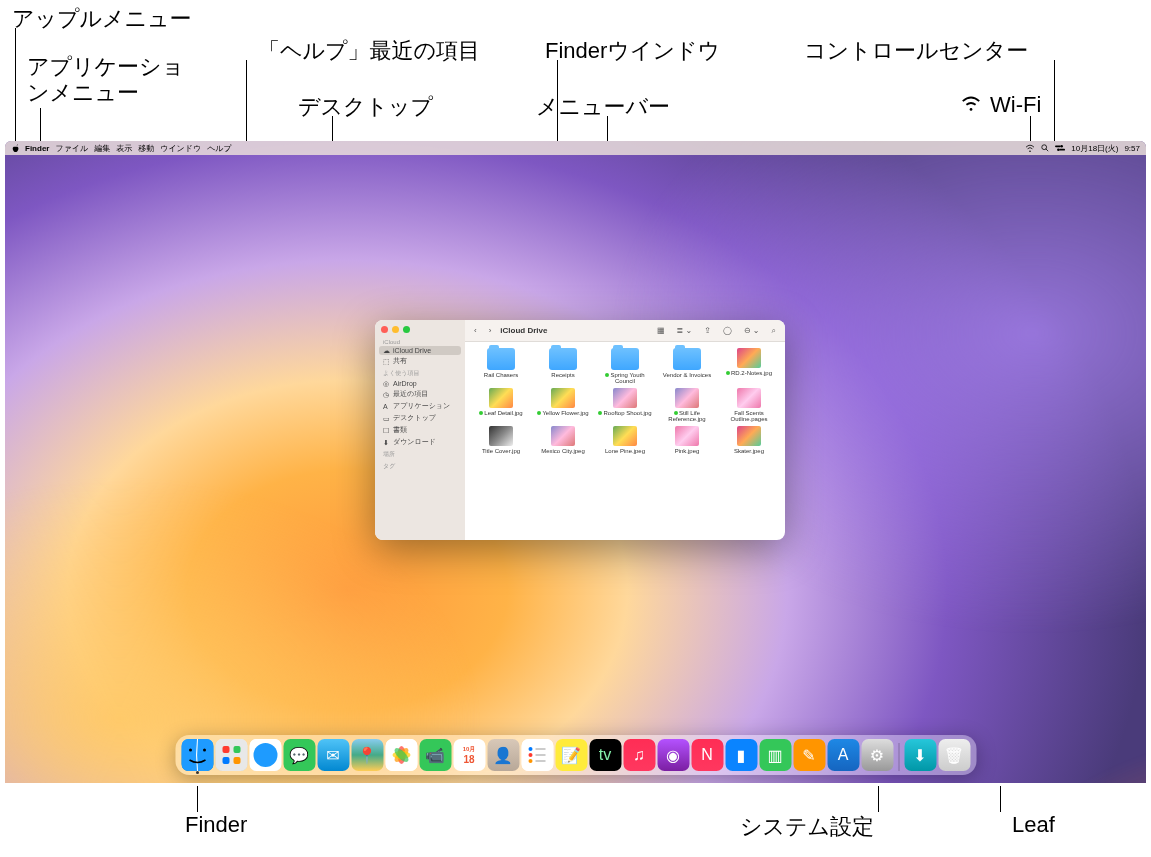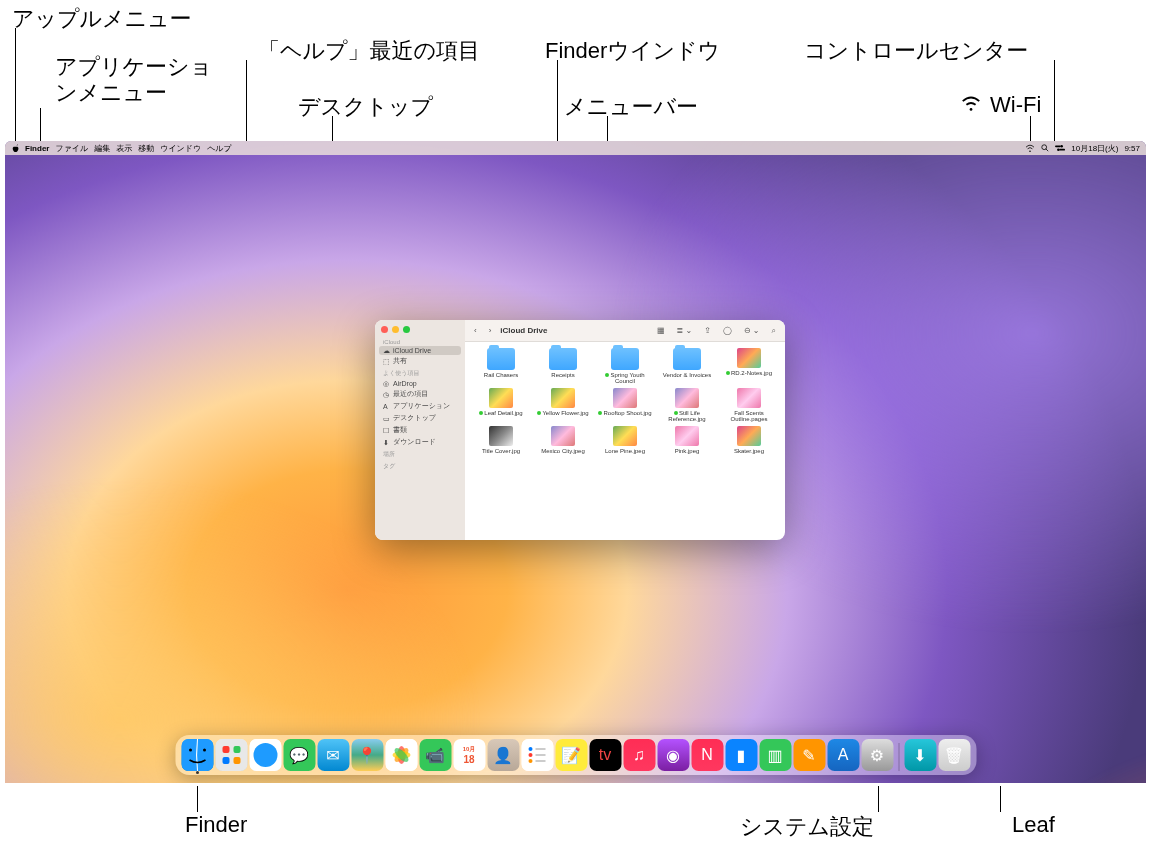"アプリケーションメニュー" div.callout { left: 55px -> 27px }
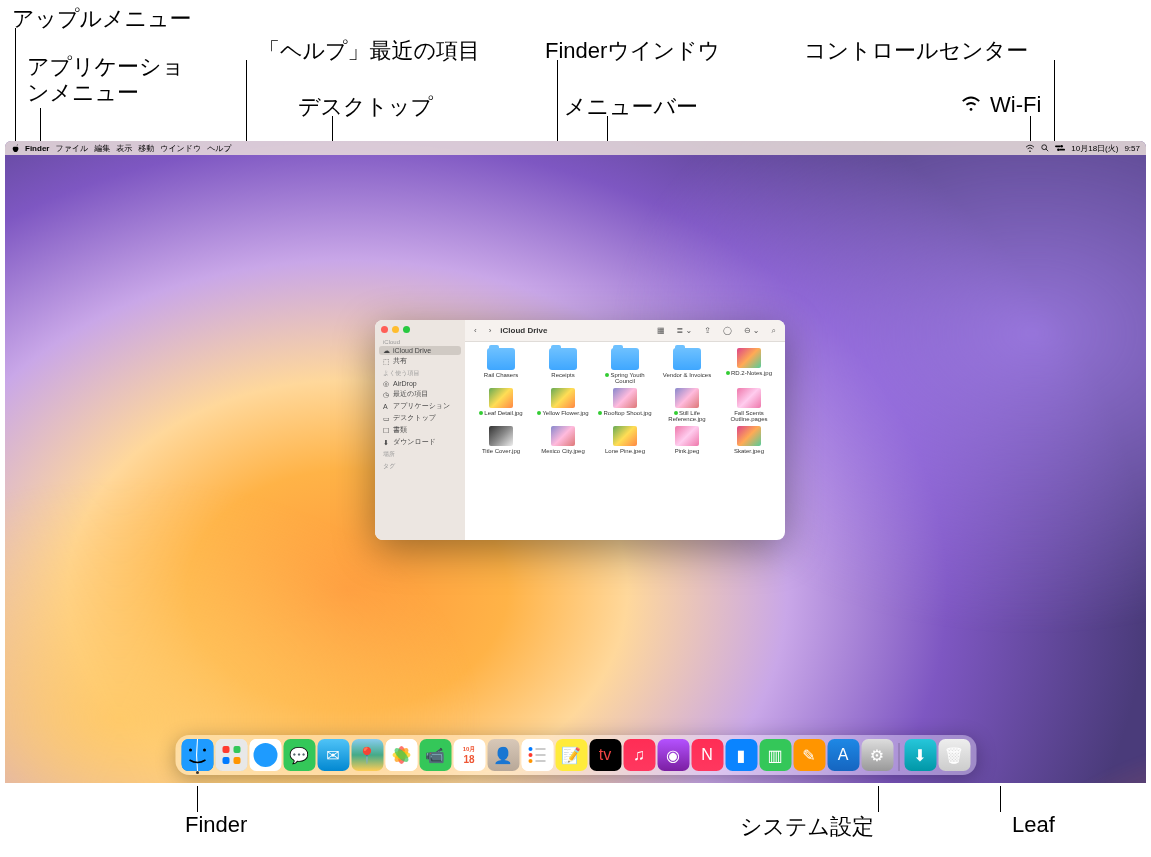"メニューバー" div.callout { left: 564px -> 536px }
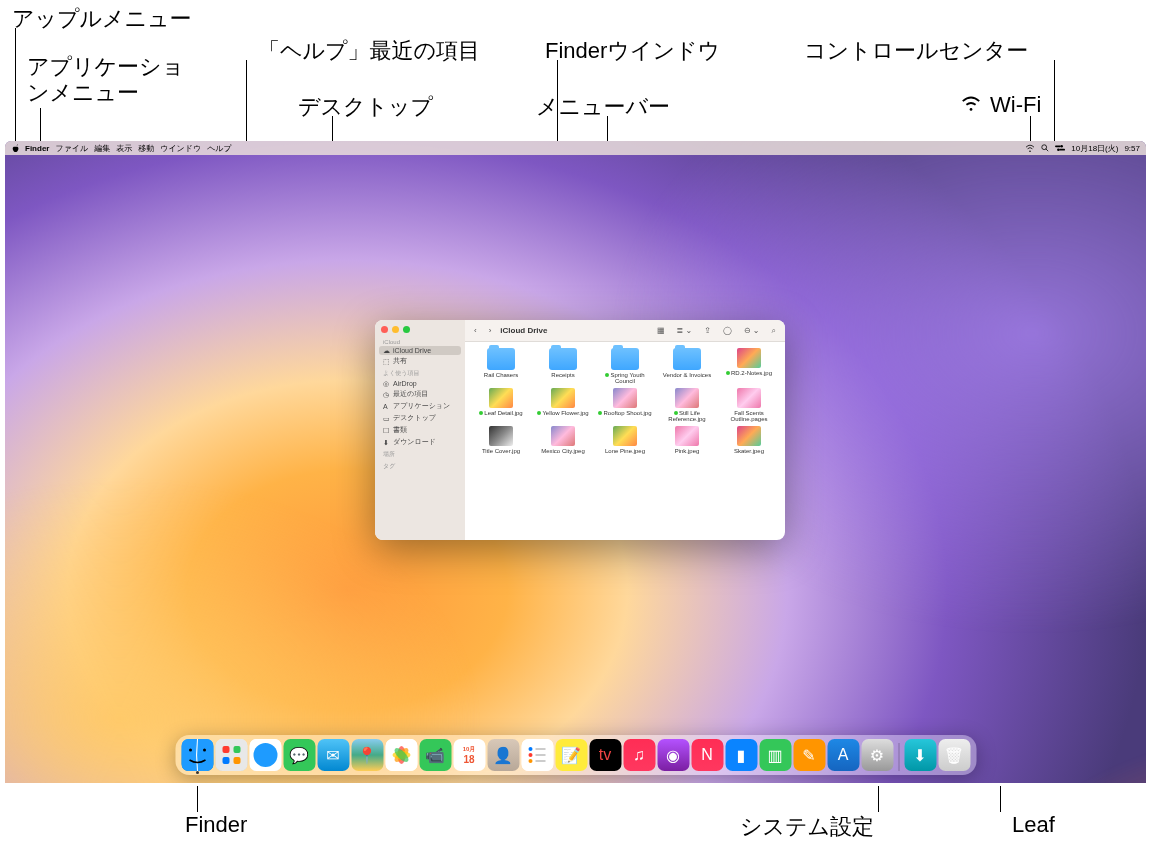"tv" div.dock-icon { color: #ef4444 -> #86efac }
